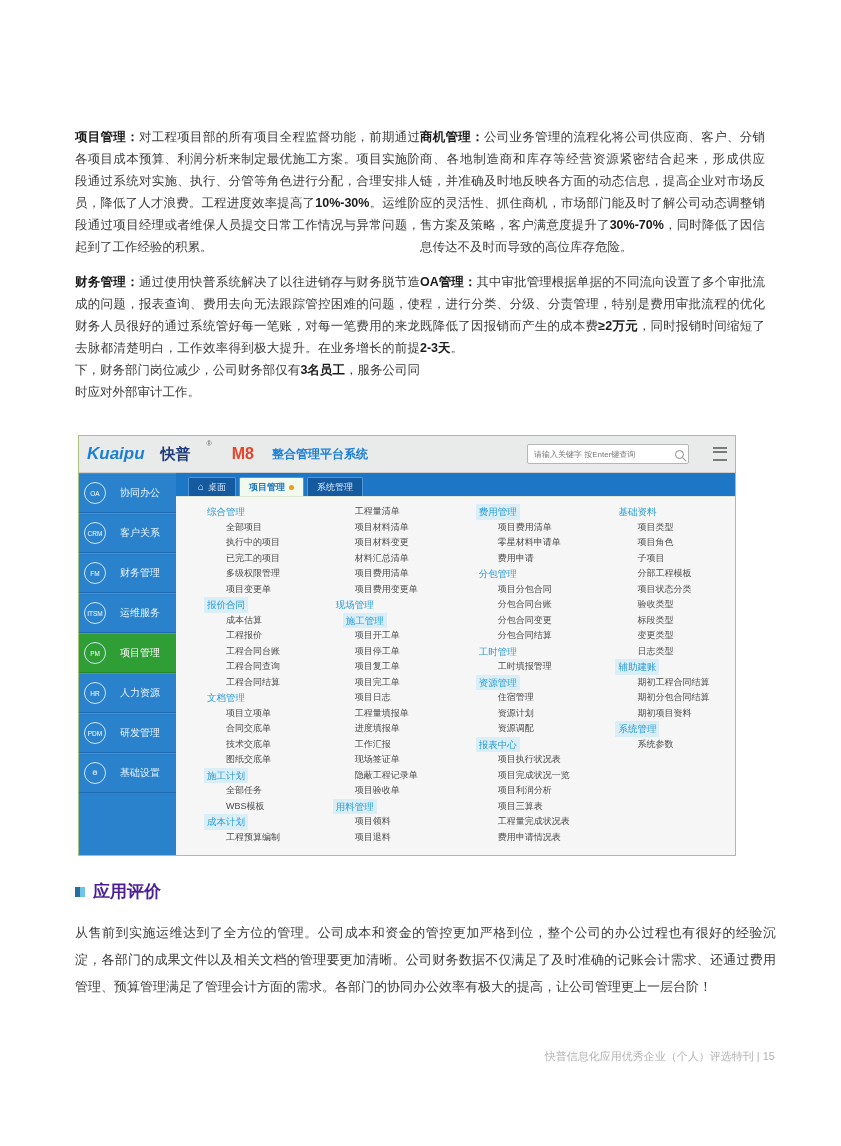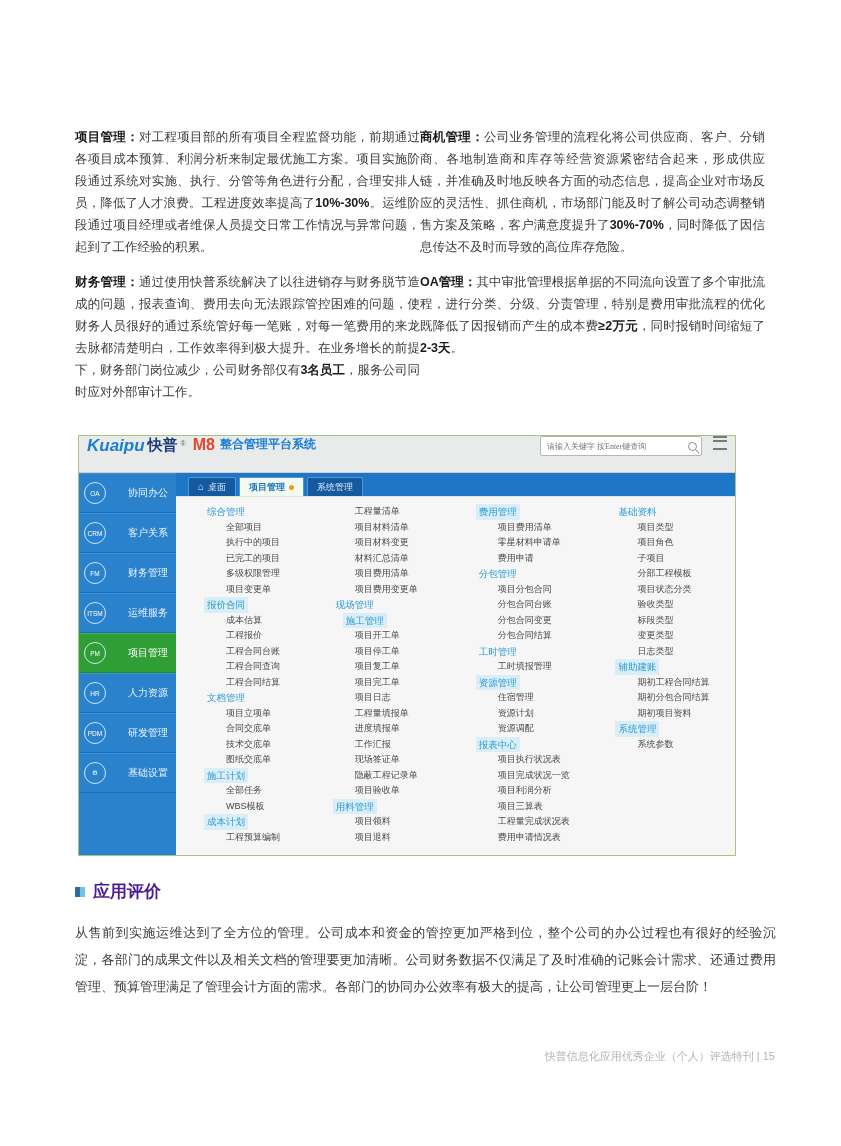"Kuaipu" .app-header { align-items: flex-start -> center; gap: 3px -> 16px }
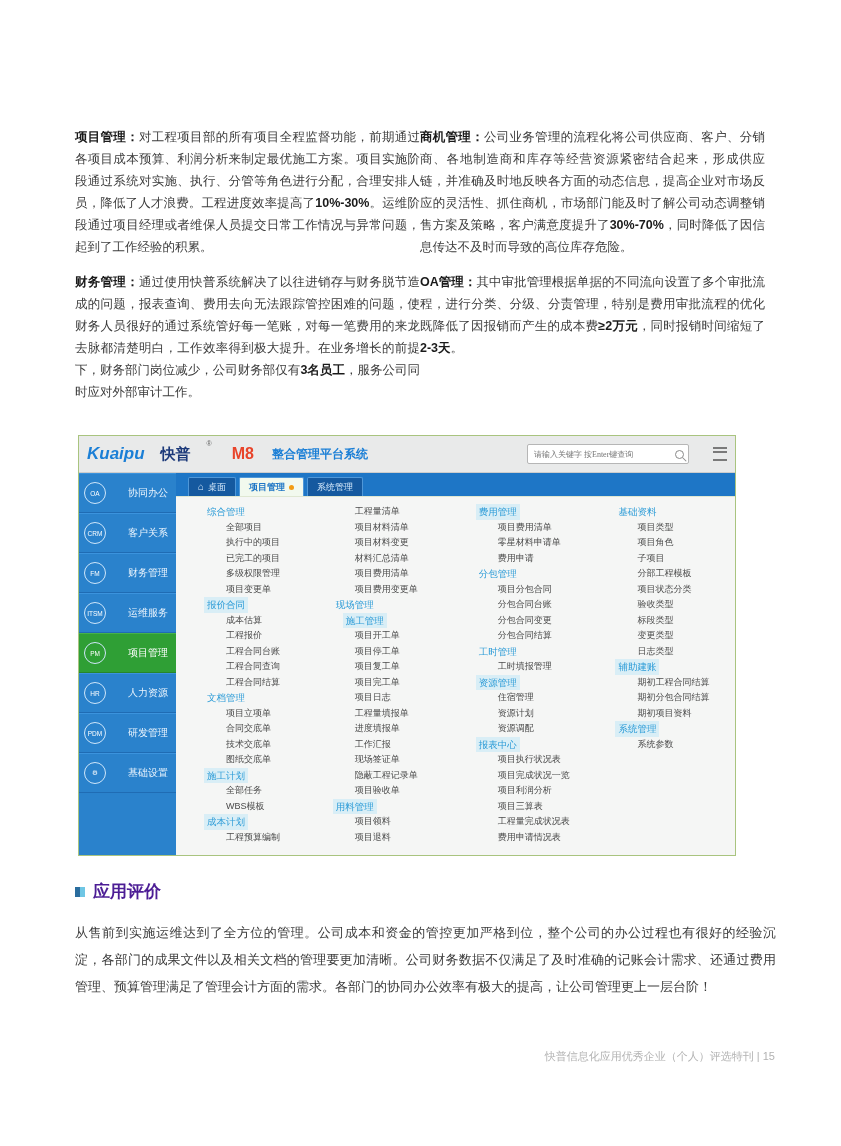"请输入关键字 按Enter键查询" .search input { font-family: Liberation Serif, serif -> Liberation Sans, sans-serif }
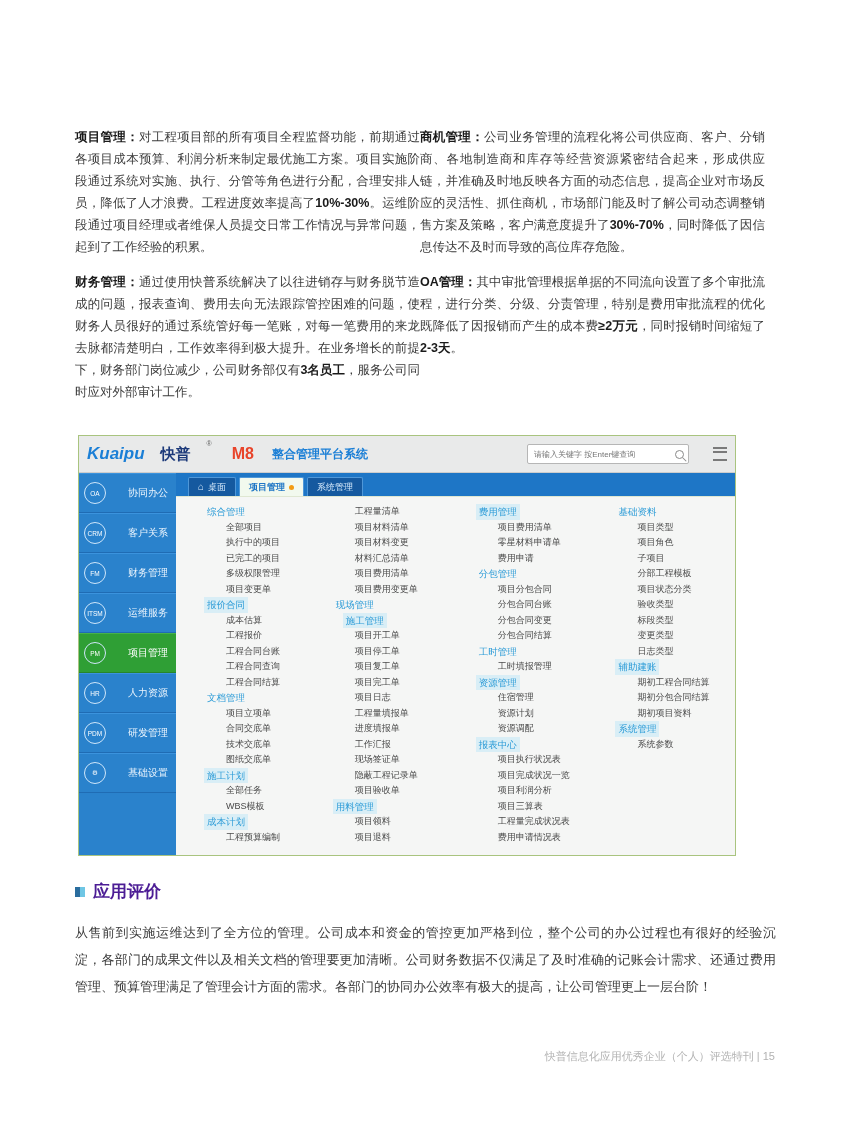"协同办公" .sb-item { gap: 22px -> 14px }
